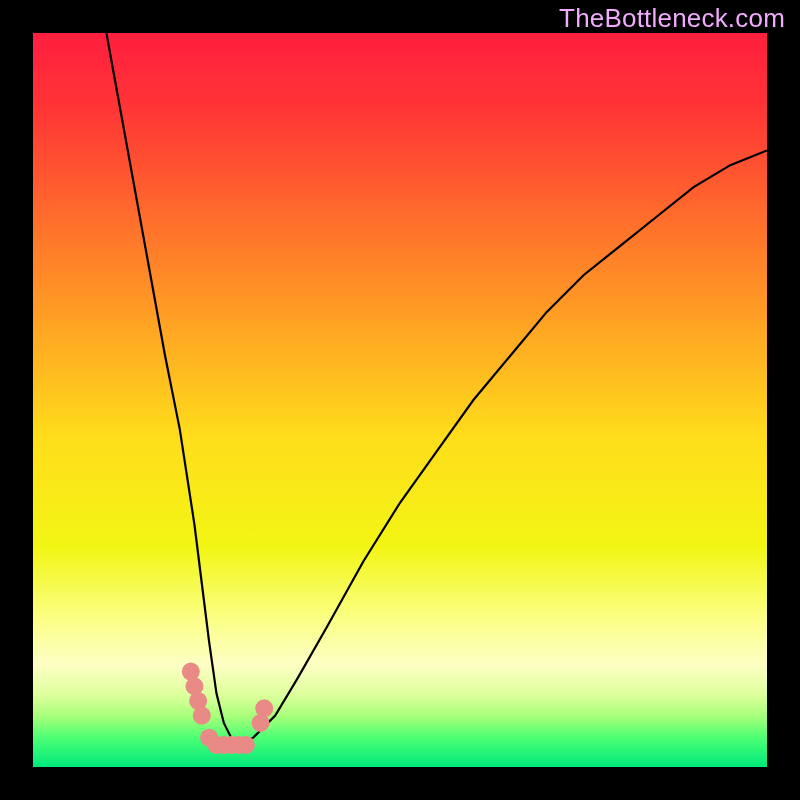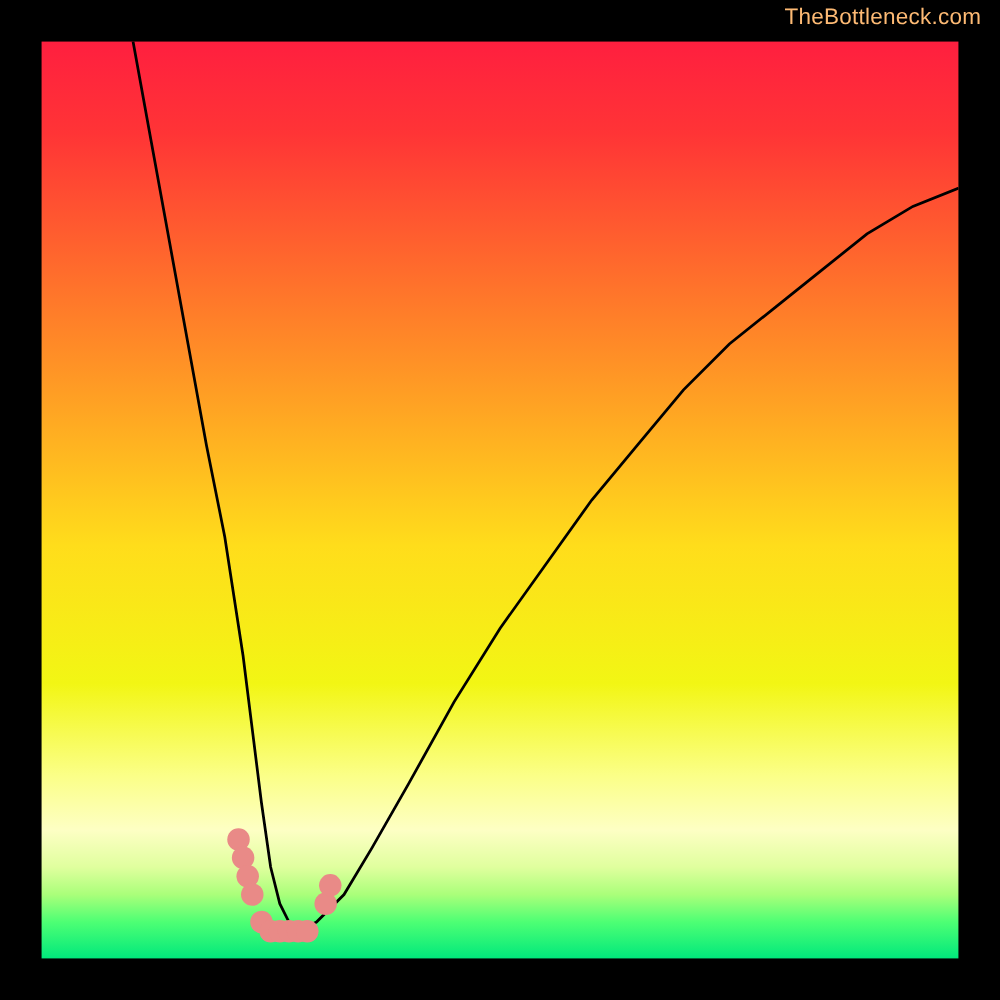"TheBottleneck.com" .watermark { color: #fdba74 -> #f0abfc; font-size: 18px -> 26px }
